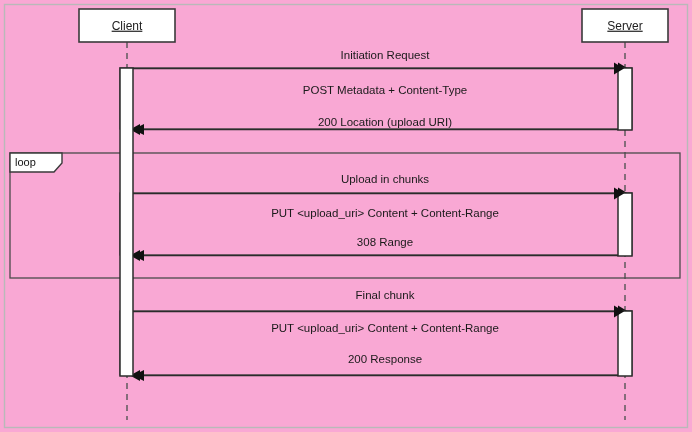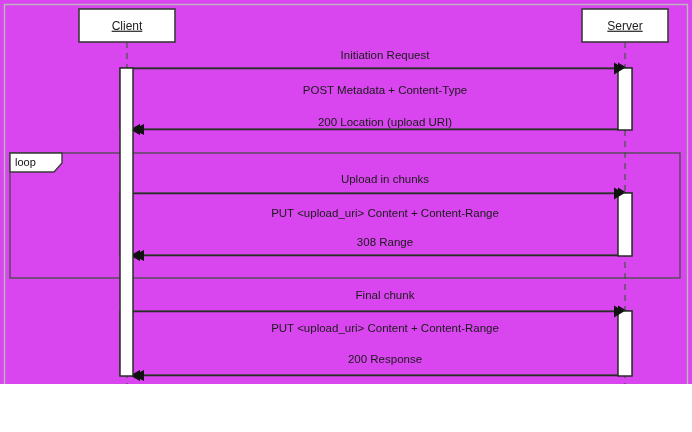"Client" #diagram-root { background: #d946ef -> #f9a8d4; height: 384px -> 432px }
